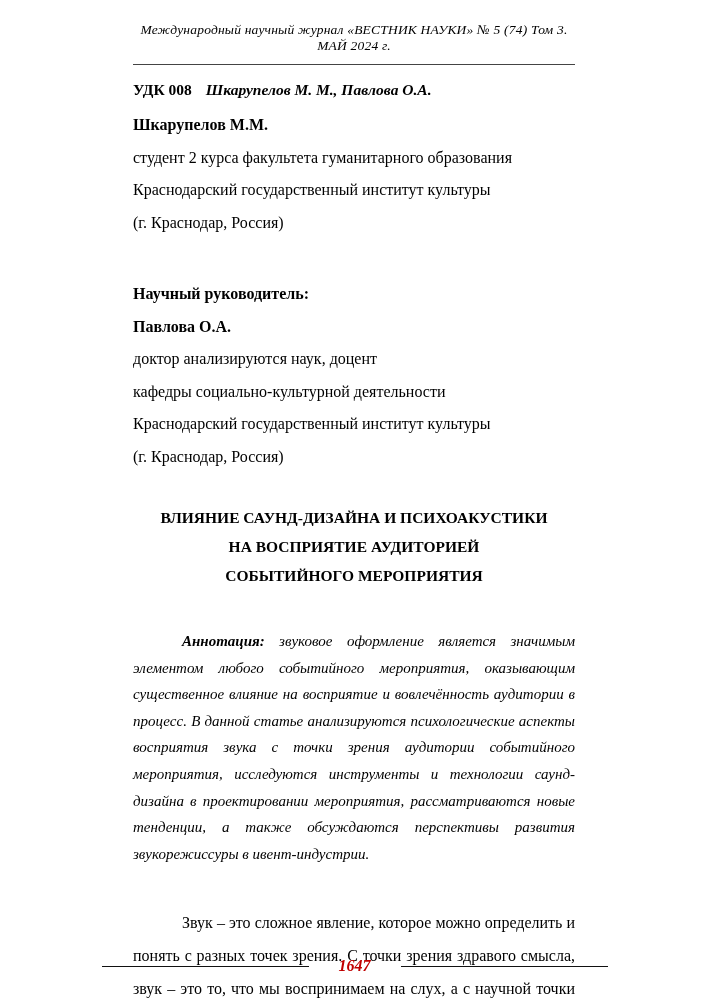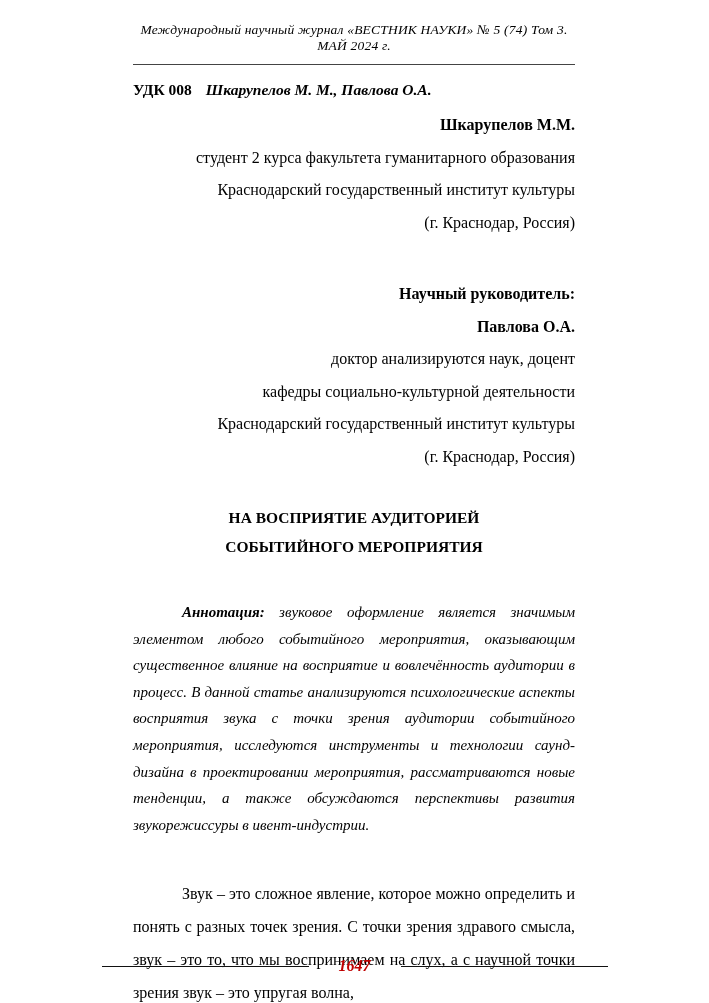"Шкарупелов М.М." .centered-block { text-align: right -> left }
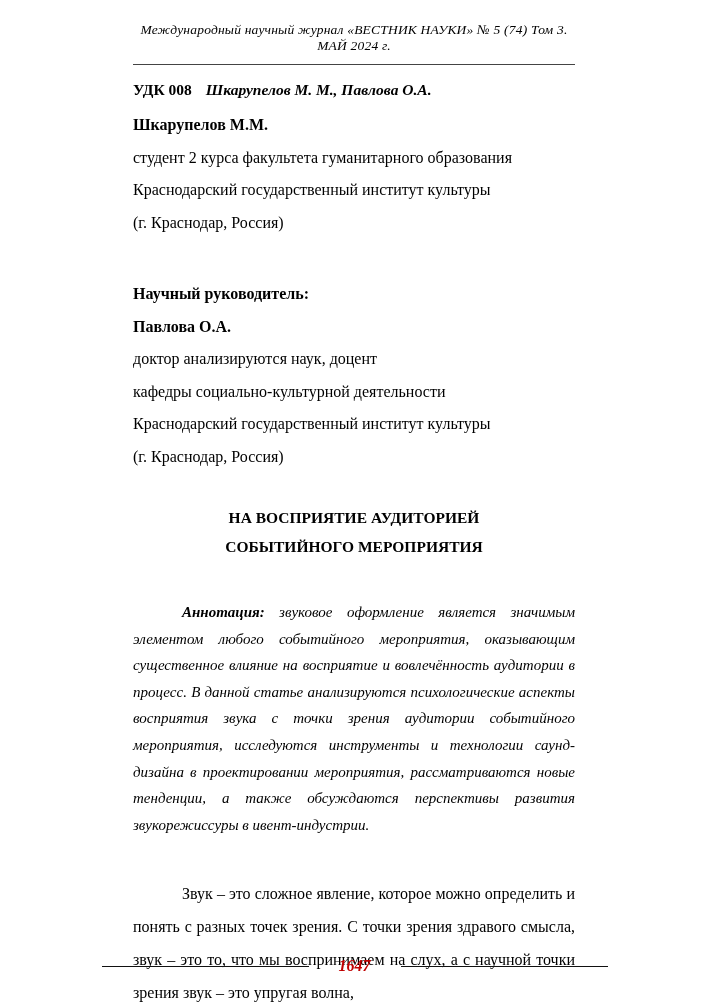"ВЛИЯНИЕ САУНД-ДИЗАЙНА И ПСИХОАКУСТИКИ" div { html: none -> <div>ВЛИЯНИЕ САУНД-ДИЗАЙНА И ПСИХОАКУСТИКИ</div> }
